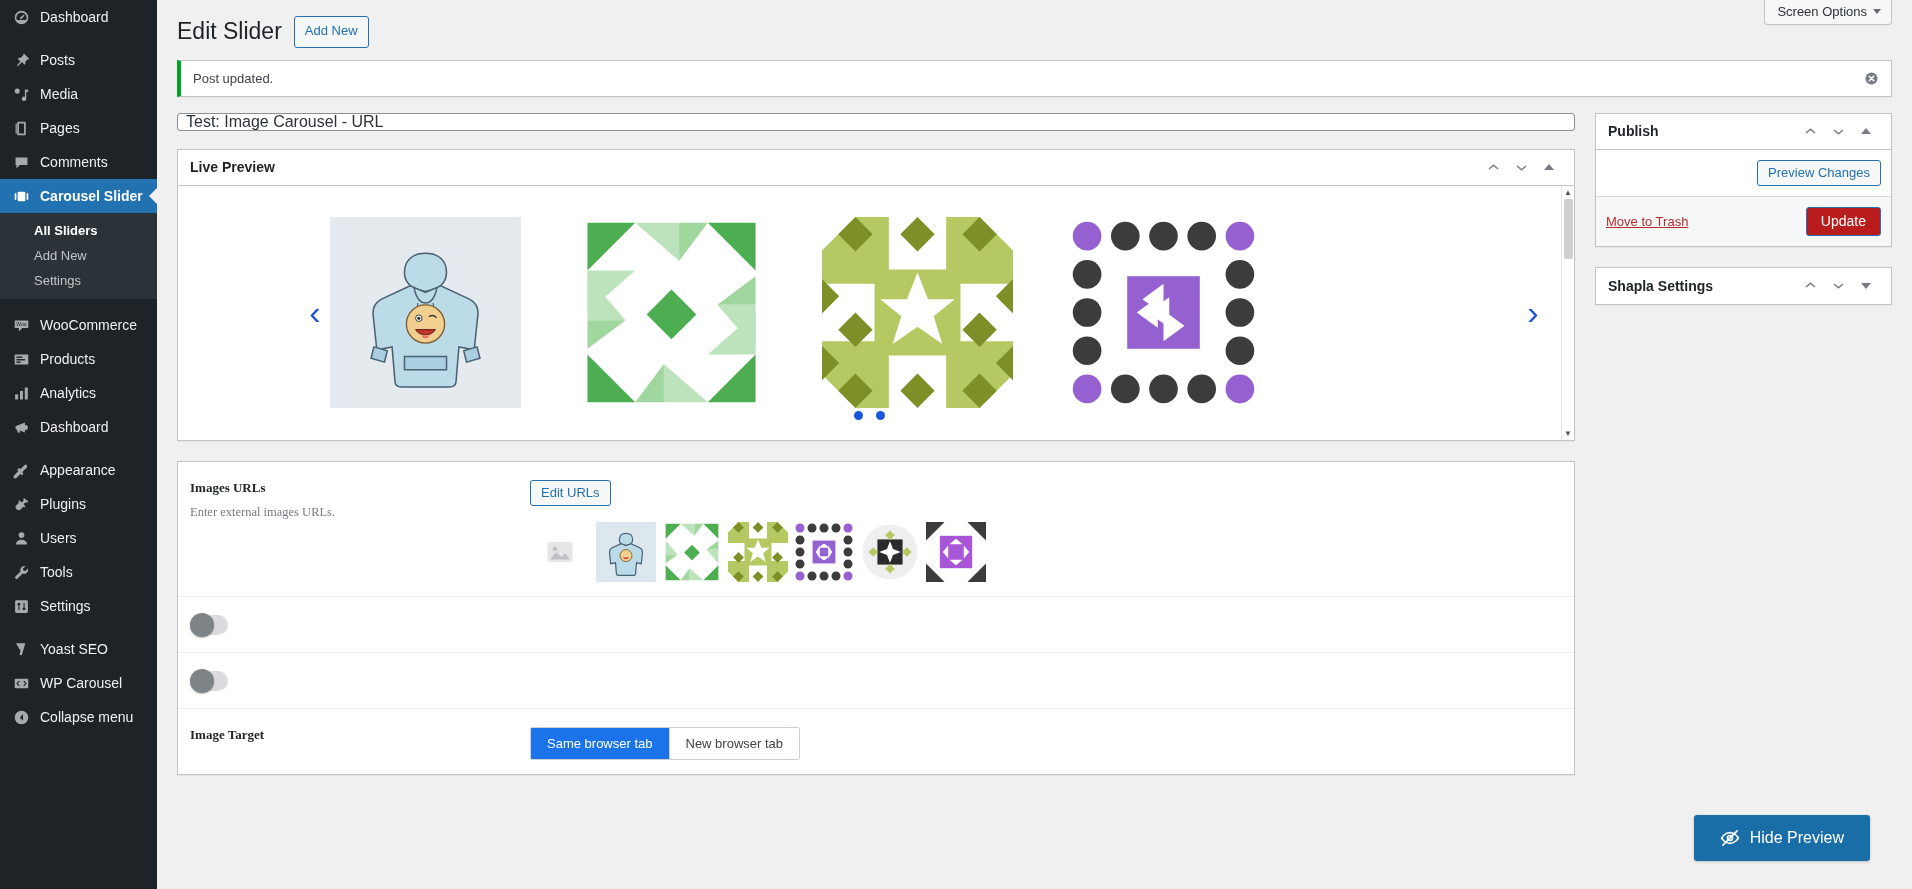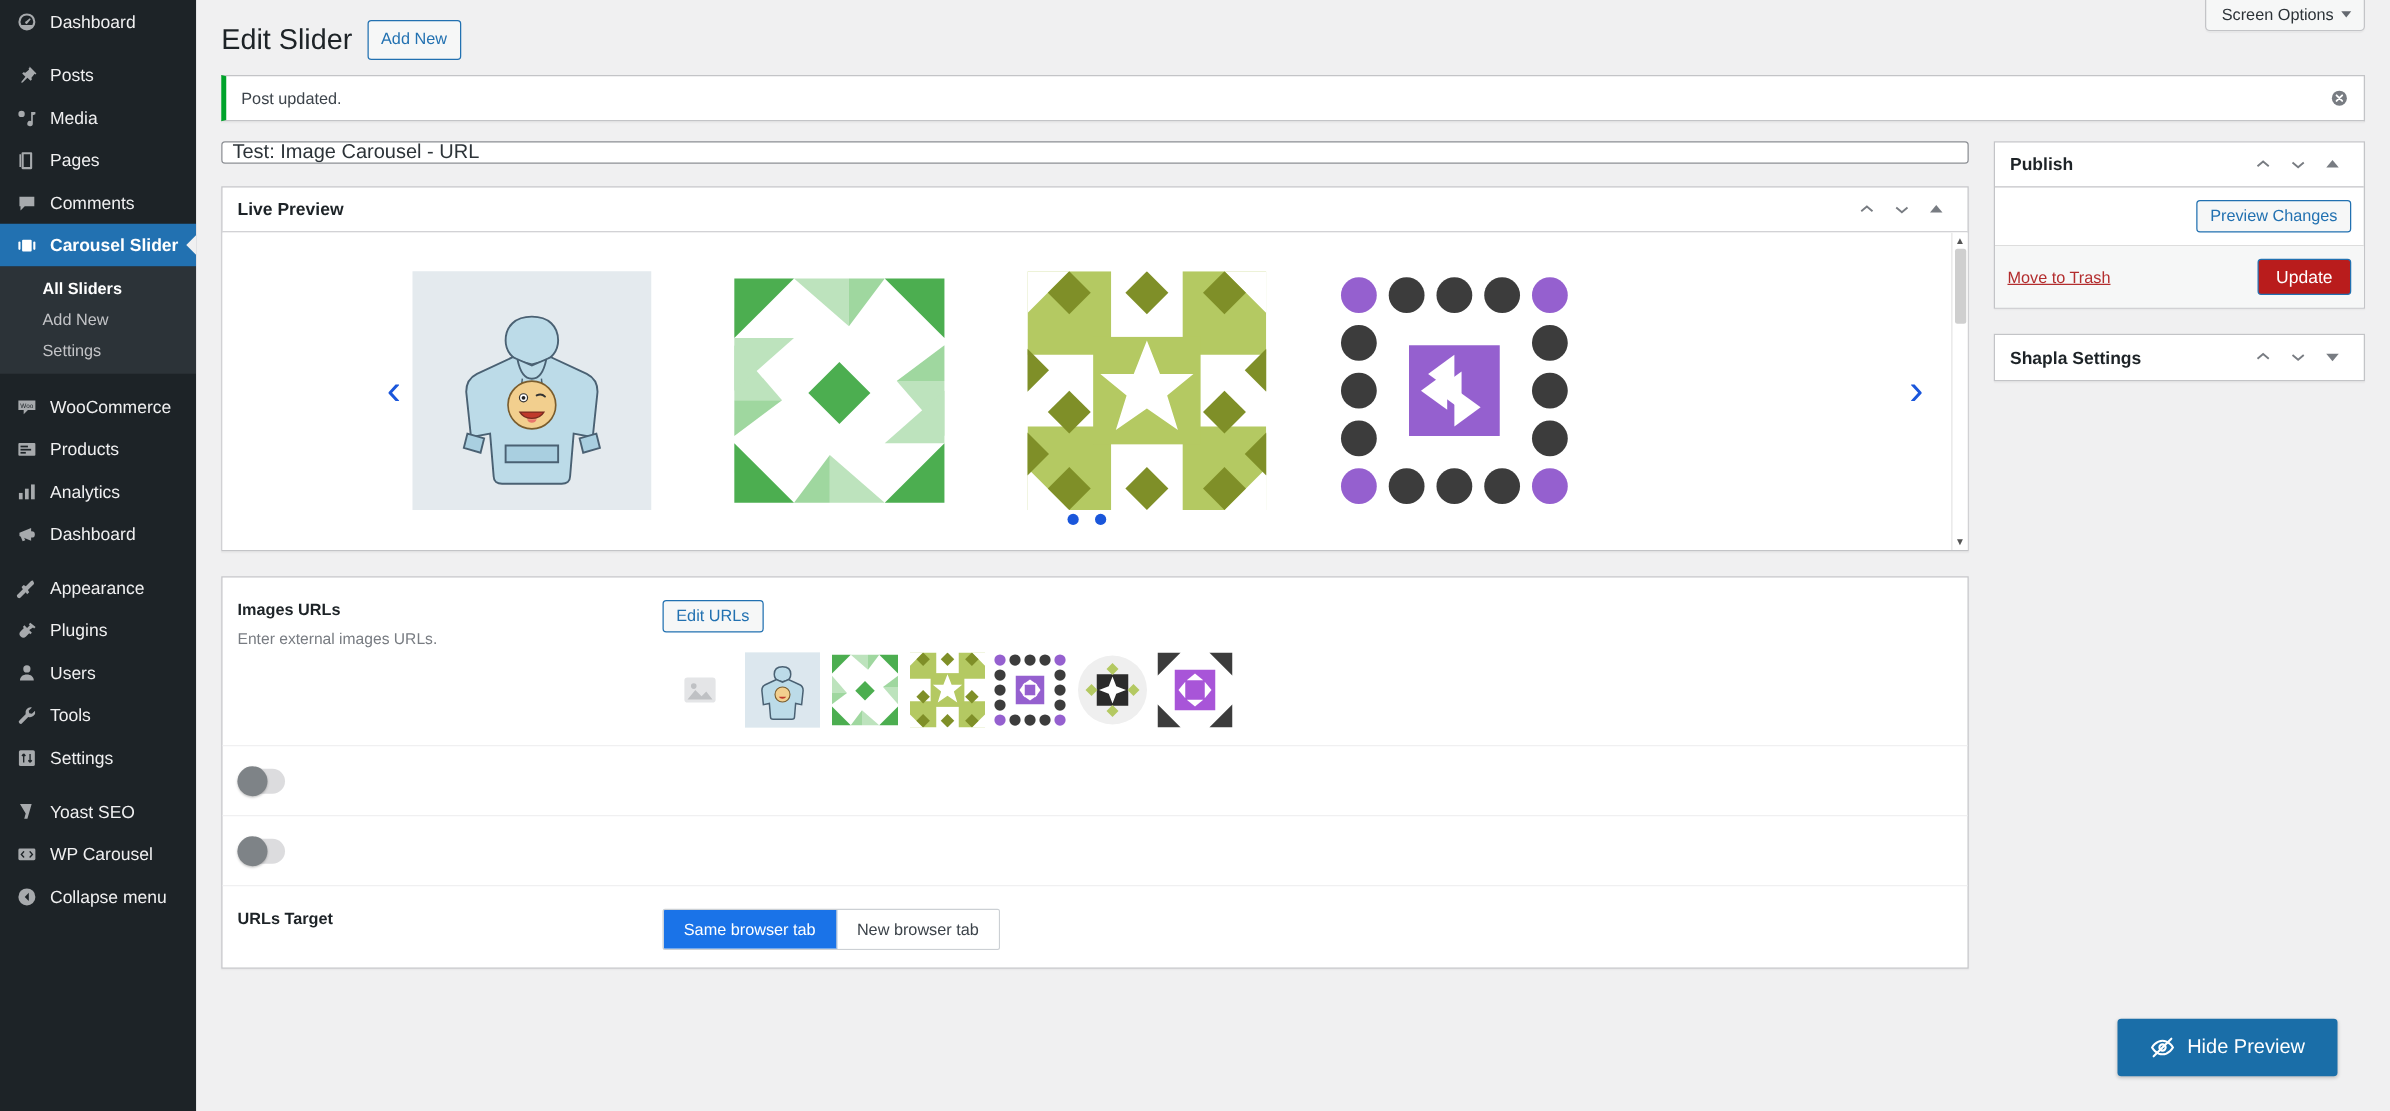"Images URLs" .field-label { font-family: none -> Liberation Serif, serif }
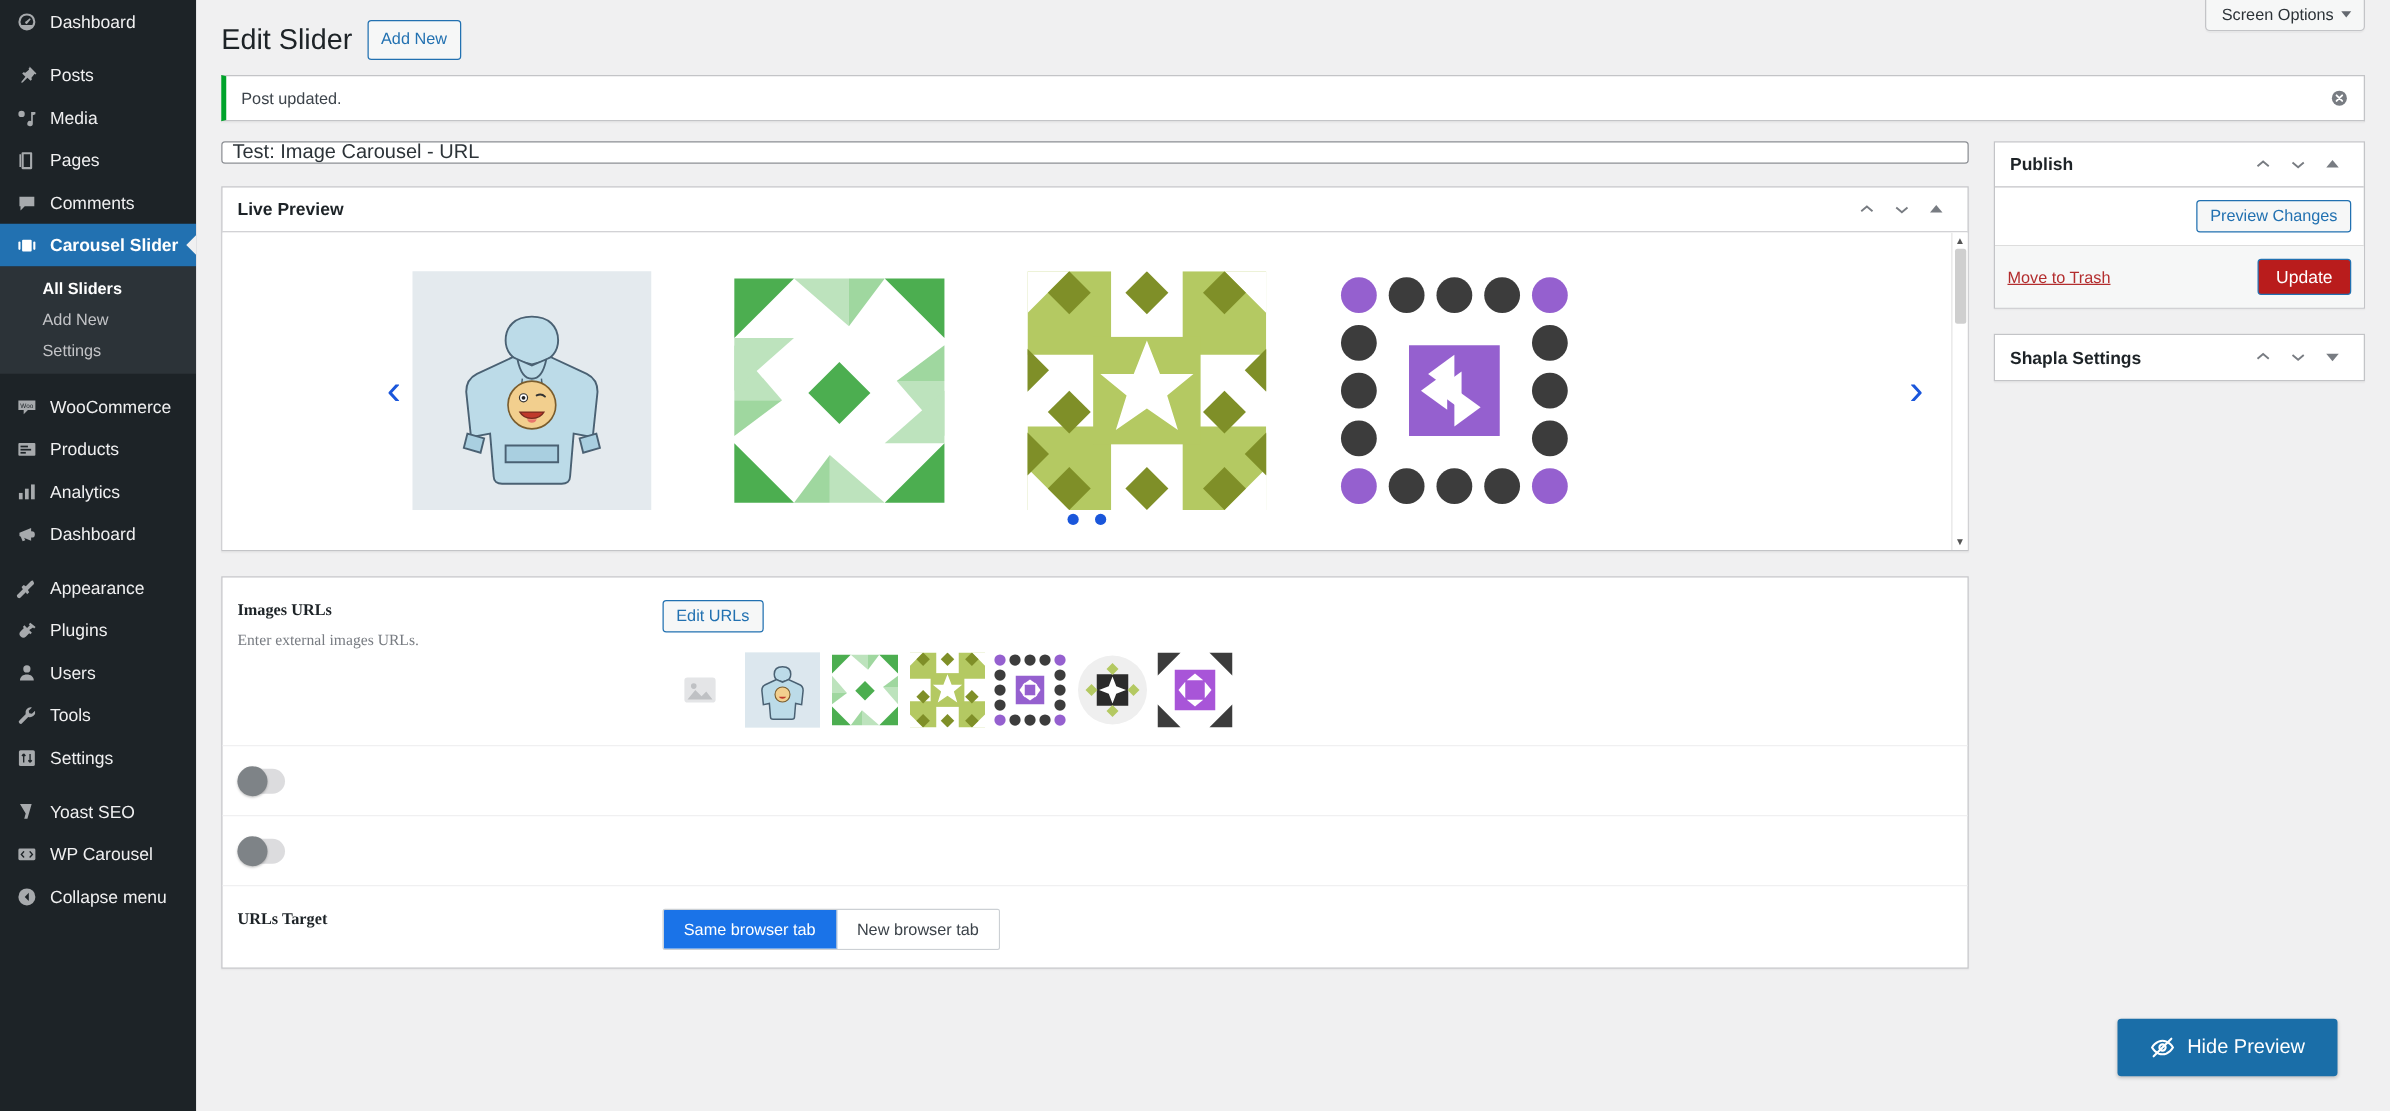"URLs Target" span.lbl { text: URLs -> Image }
